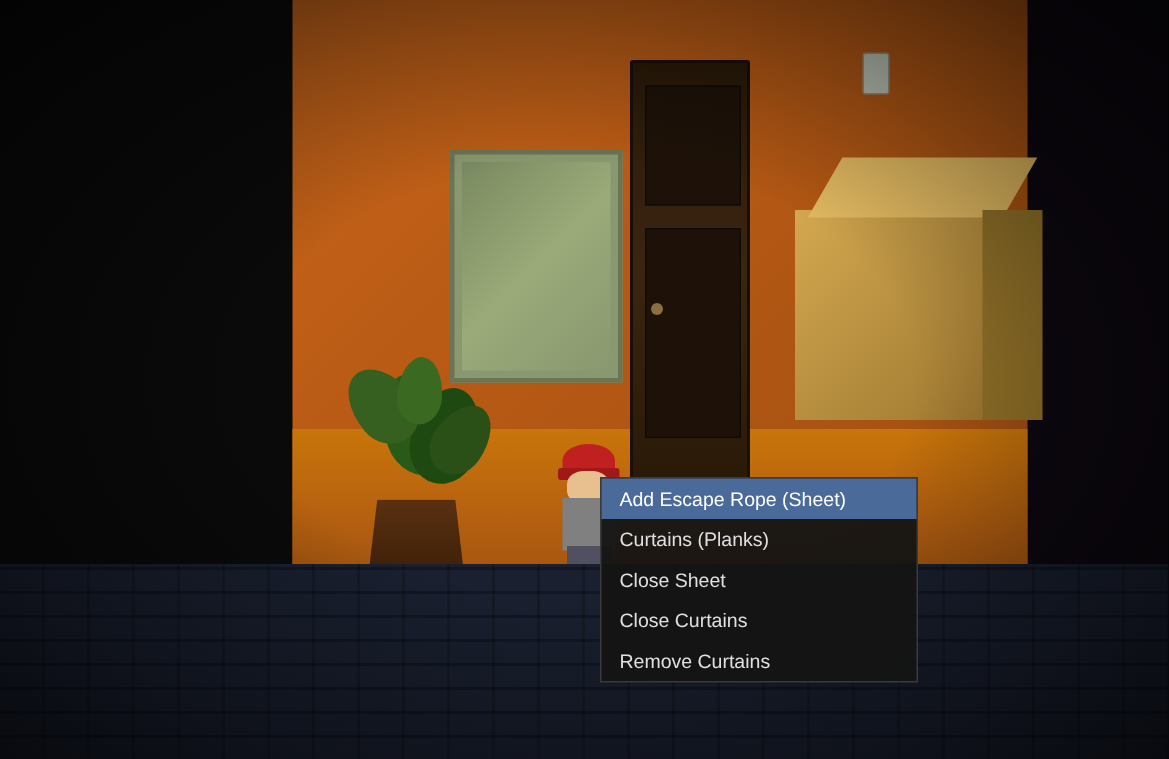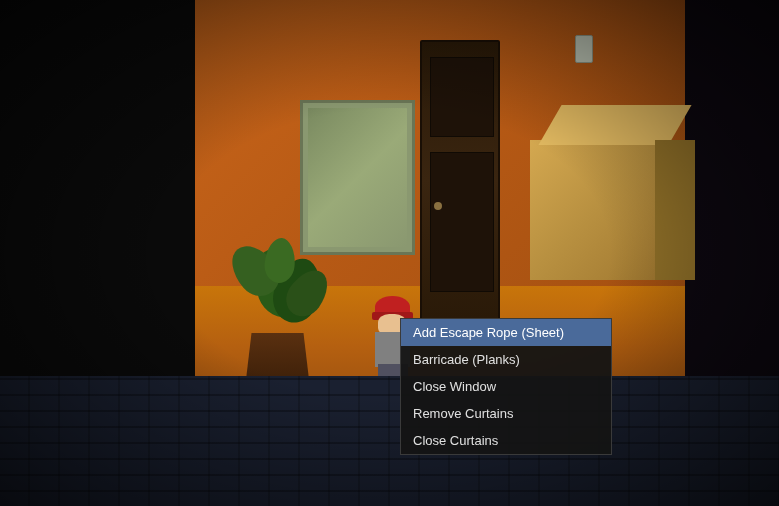"Barricade (Planks)" div.menu-item { text: Barricade -> Curtains }
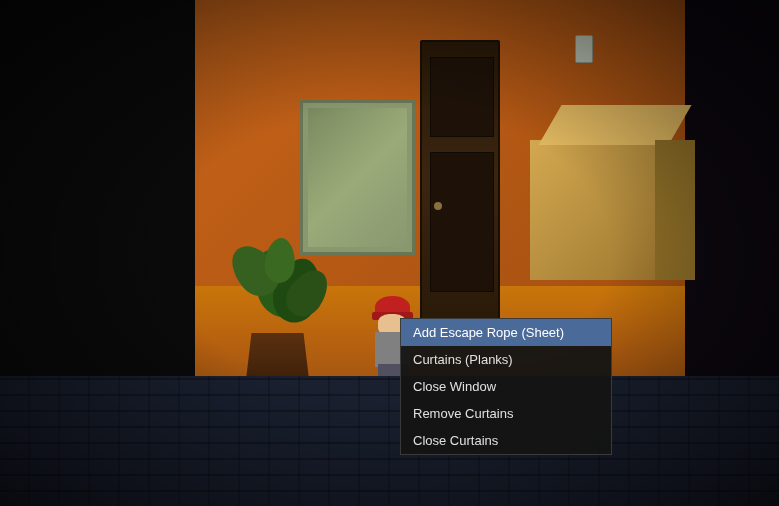"Close Window" div.menu-item { text: Window -> Sheet }
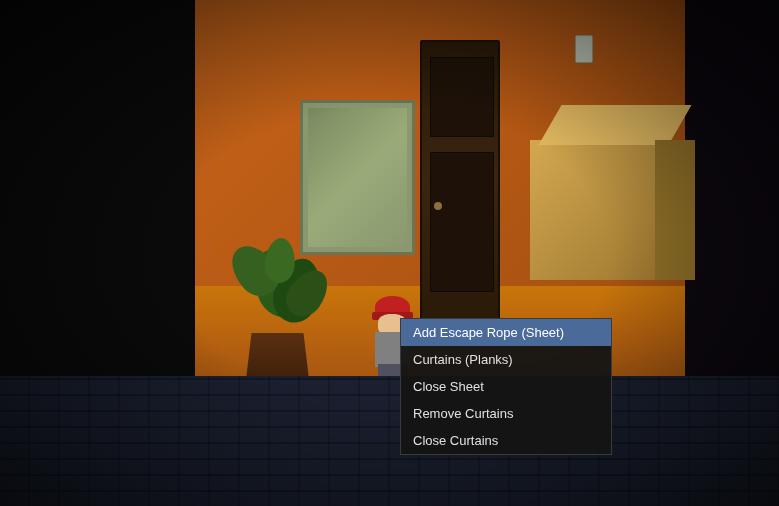"Remove Curtains" div.menu-item { order: before "Close Curtains" -> after "Close Curtains" }
